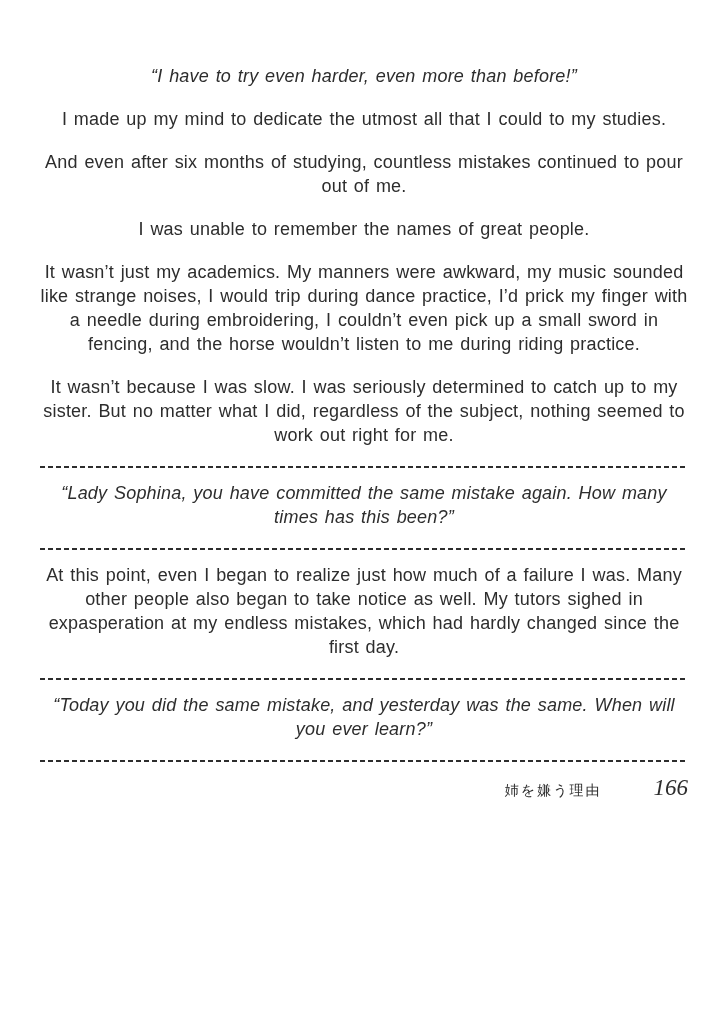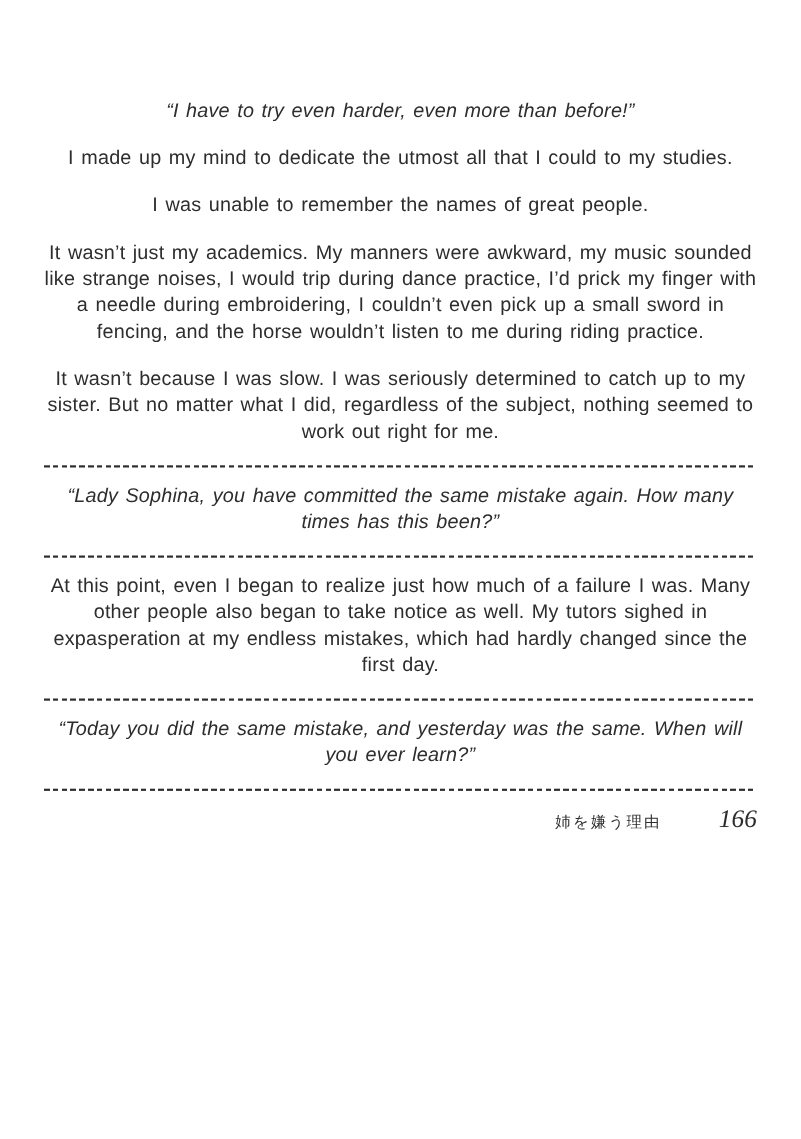"“I have to try even" .page { padding: 88px 38px 0 38px -> 64px 38px 0 38px }
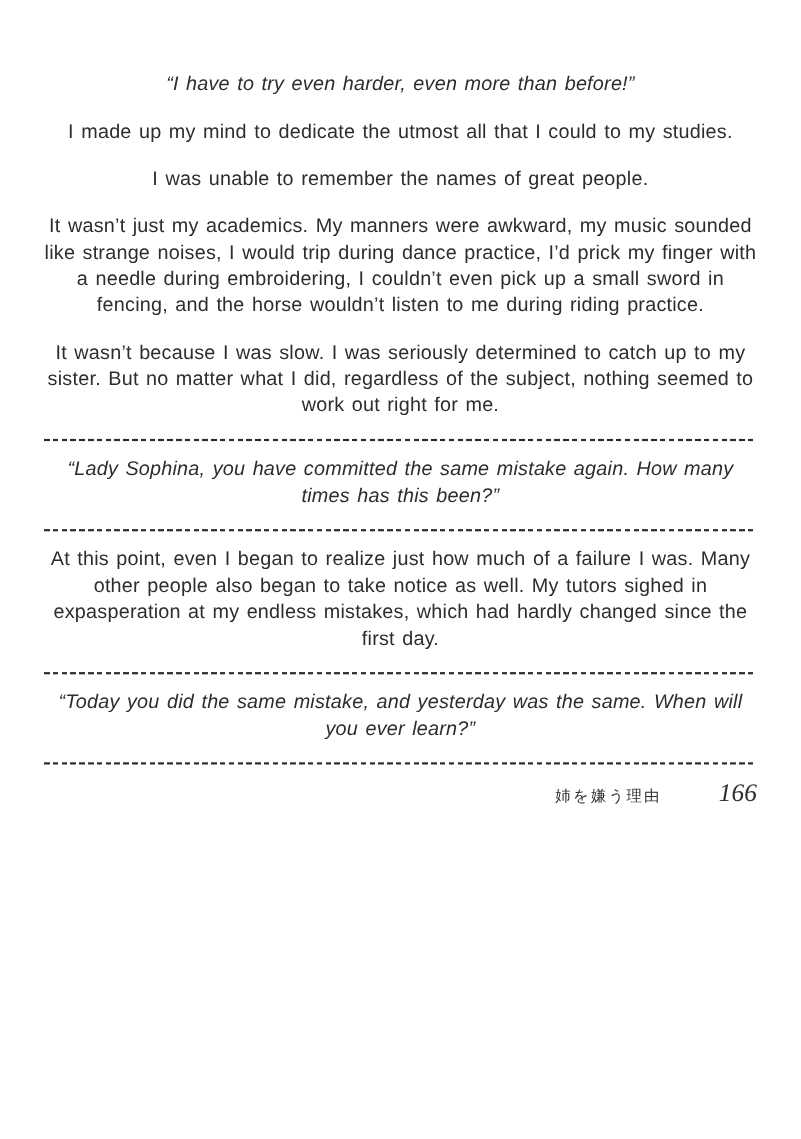"And even after six months" p.para { html: none -> <p>And even after six months of studying, countless mistakes continued to pour out of me.</p> }
